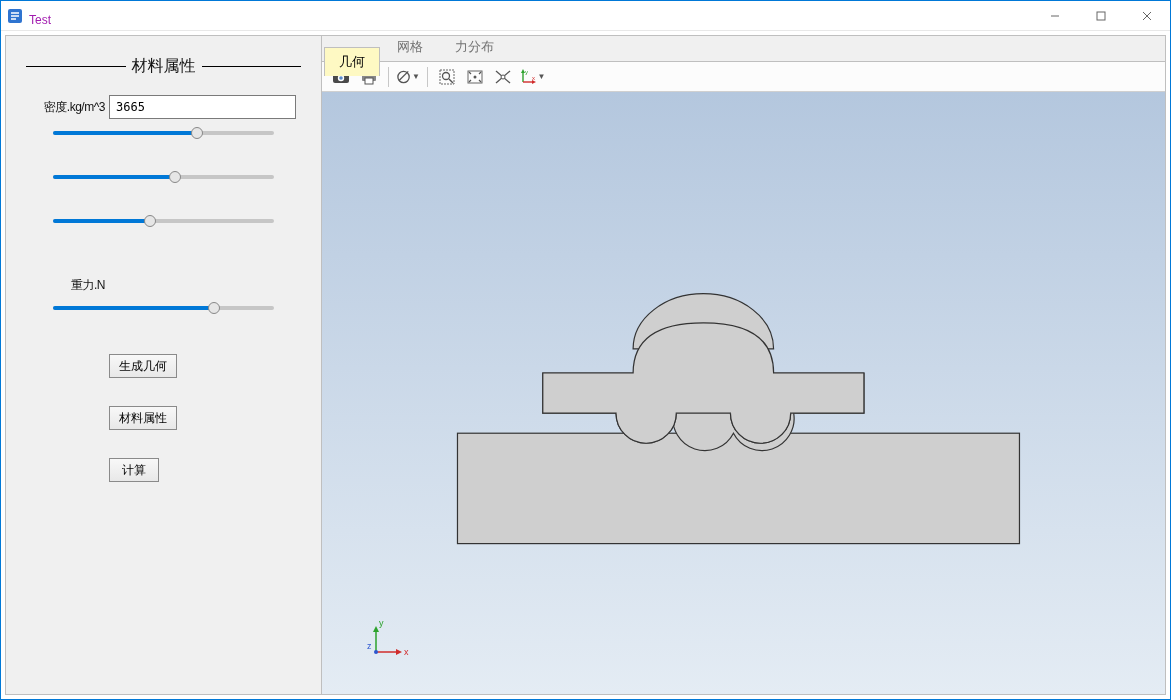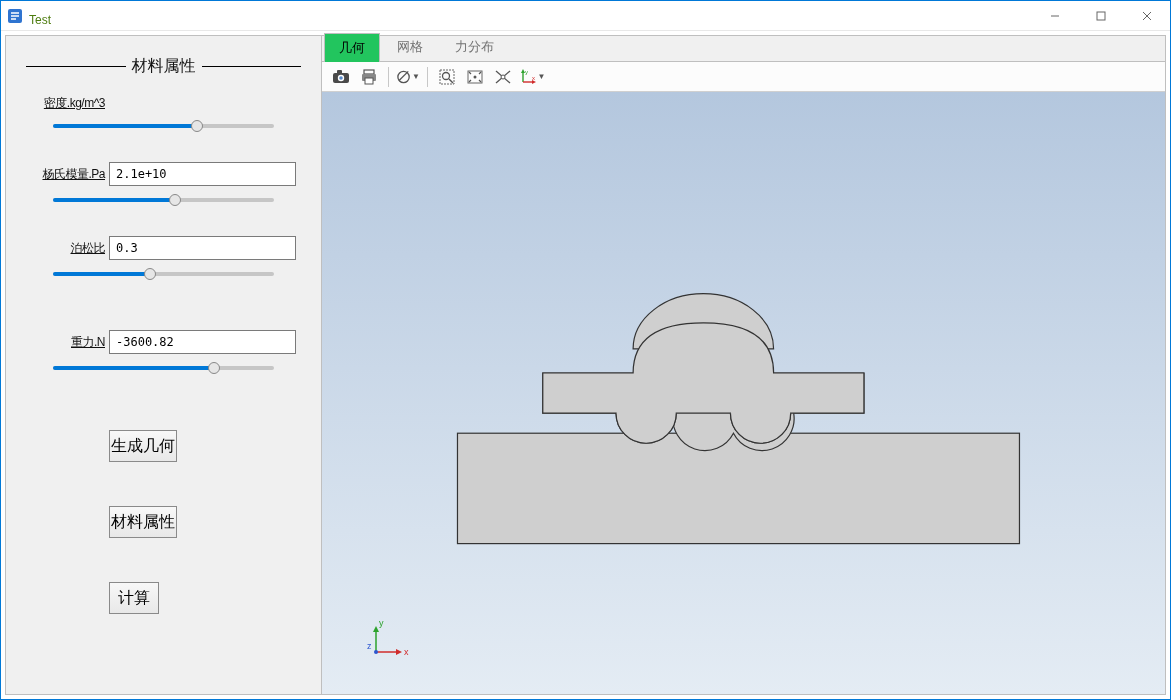"Test" .titlebar .title { color: #4d7c0f -> #a21caf }
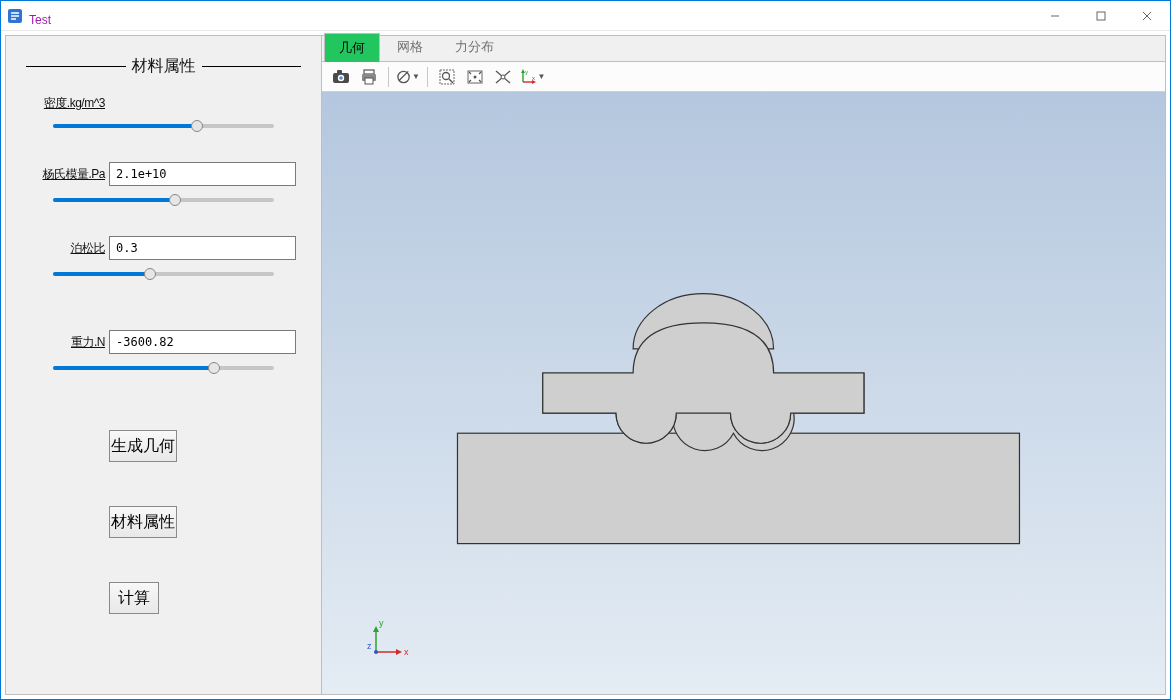"几何" .tab.active { background: #22c55e -> #fef9c3; top: 1px -> 15px }
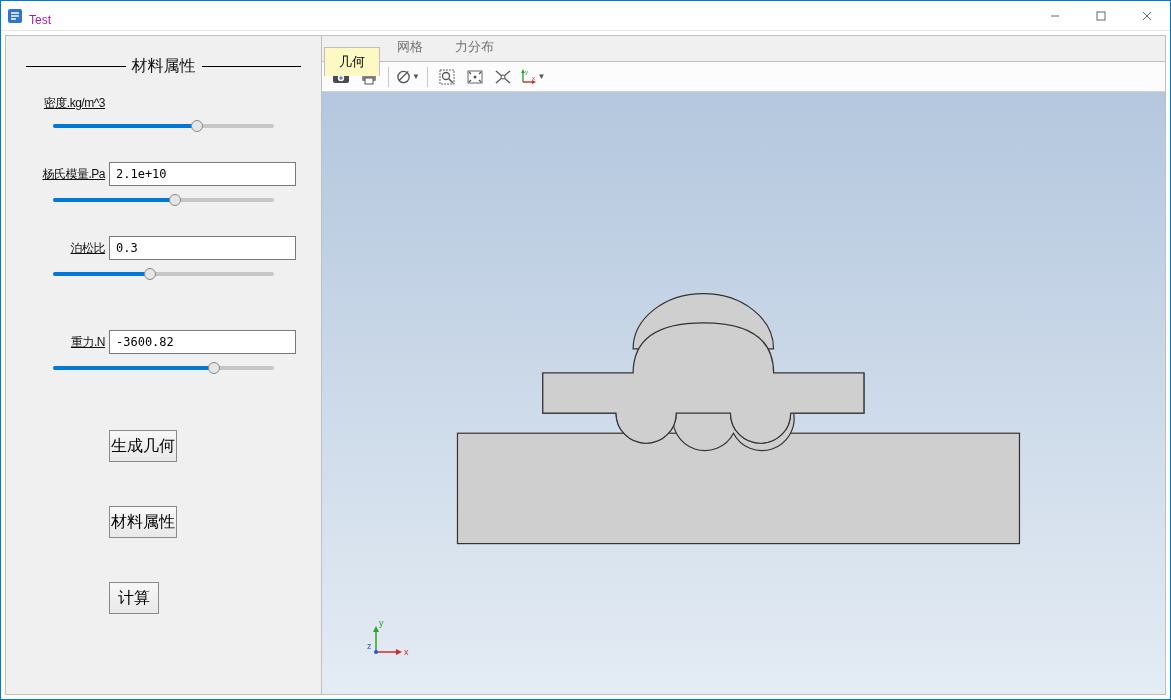"密度.kg/m^3" .field-label { text-decoration: underline -> none }
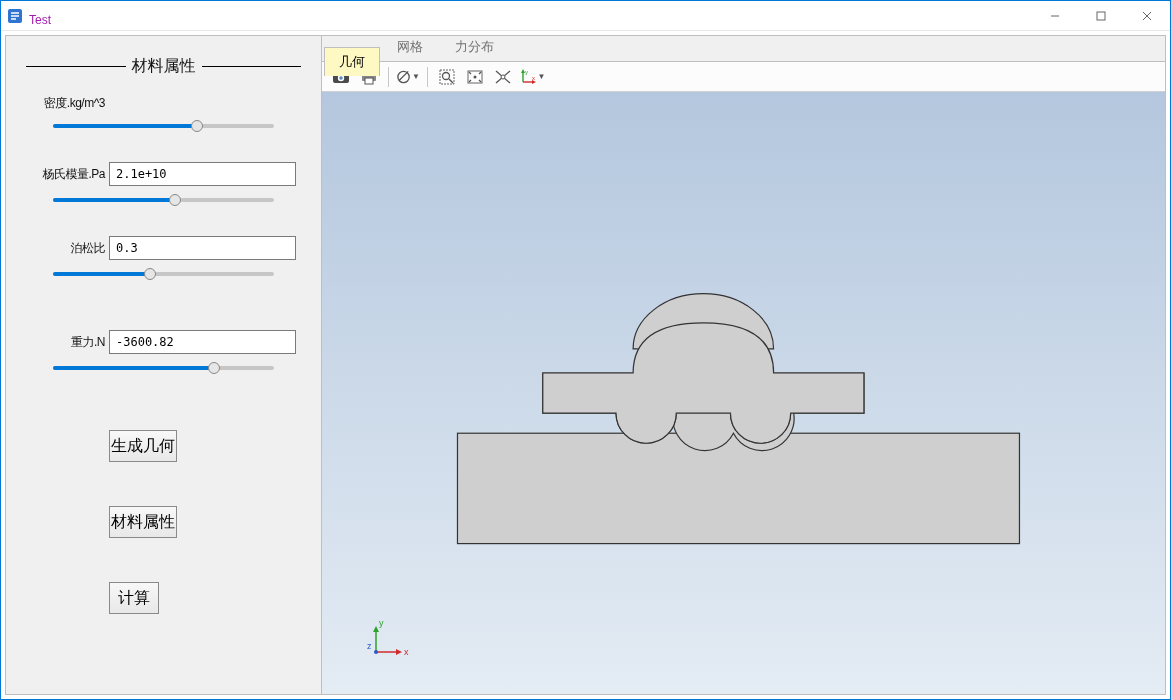"3665" input.field-input { html: none -> <input> }
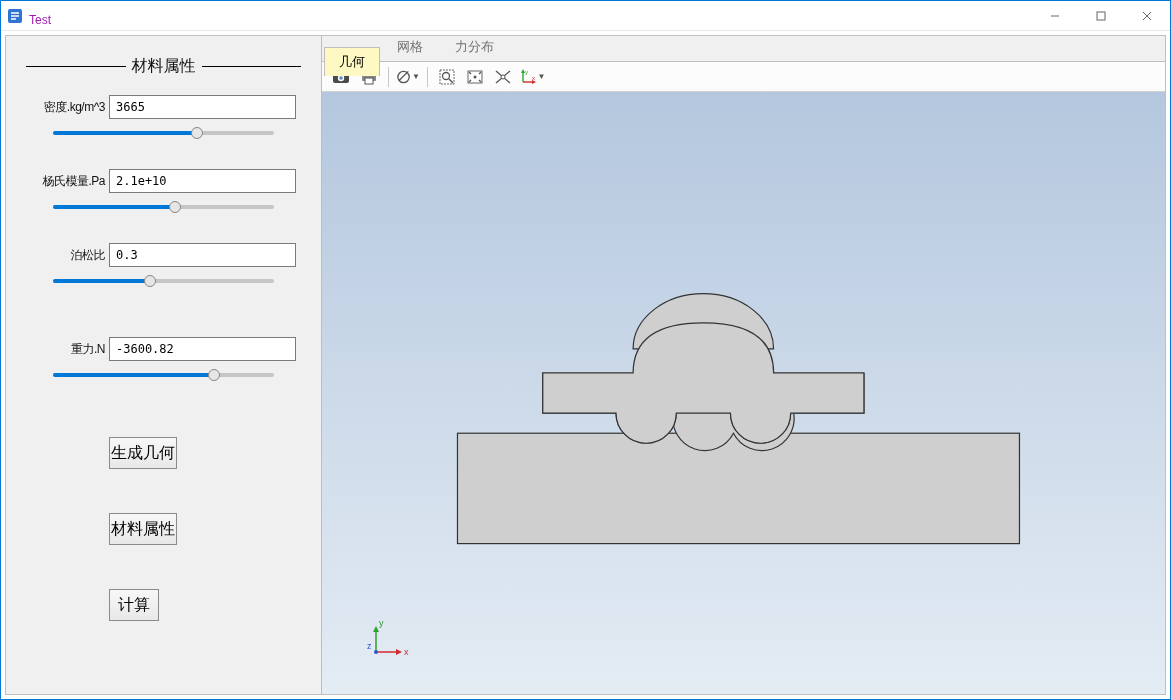"杨氏模量.Pa" div.field-row { html: <div> <div>杨氏模量.Pa</div> <input> </div> -> none }
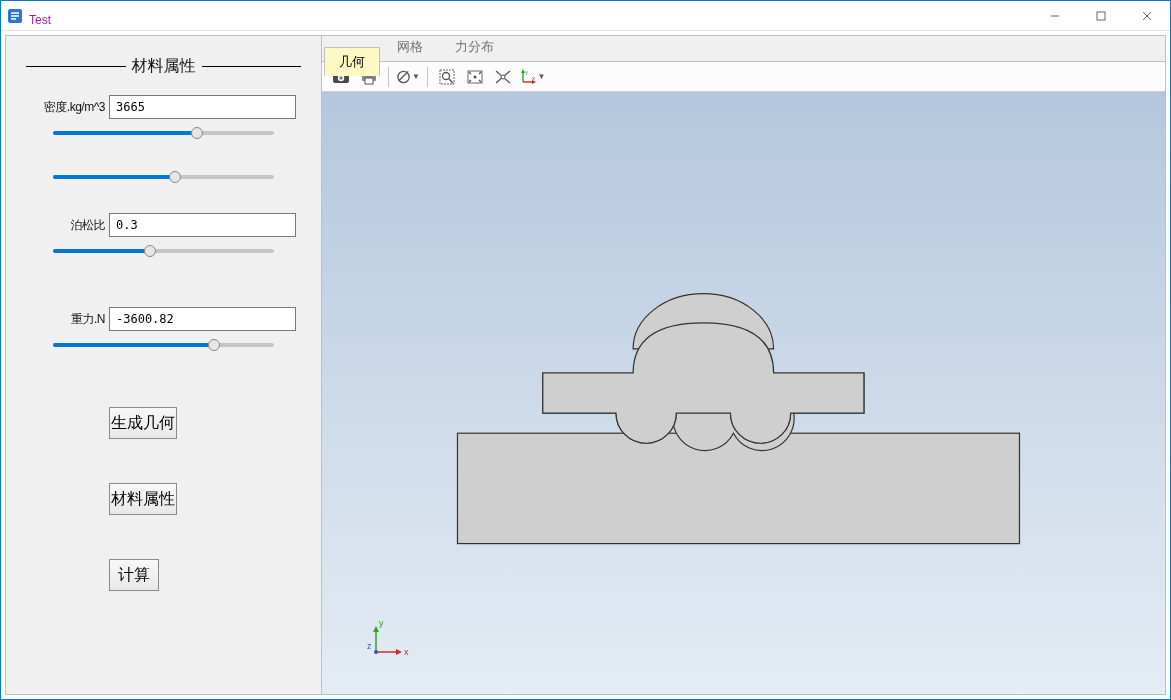"泊松比" div.field-row { html: <div> <div>泊松比</div> <input> </div> -> none }
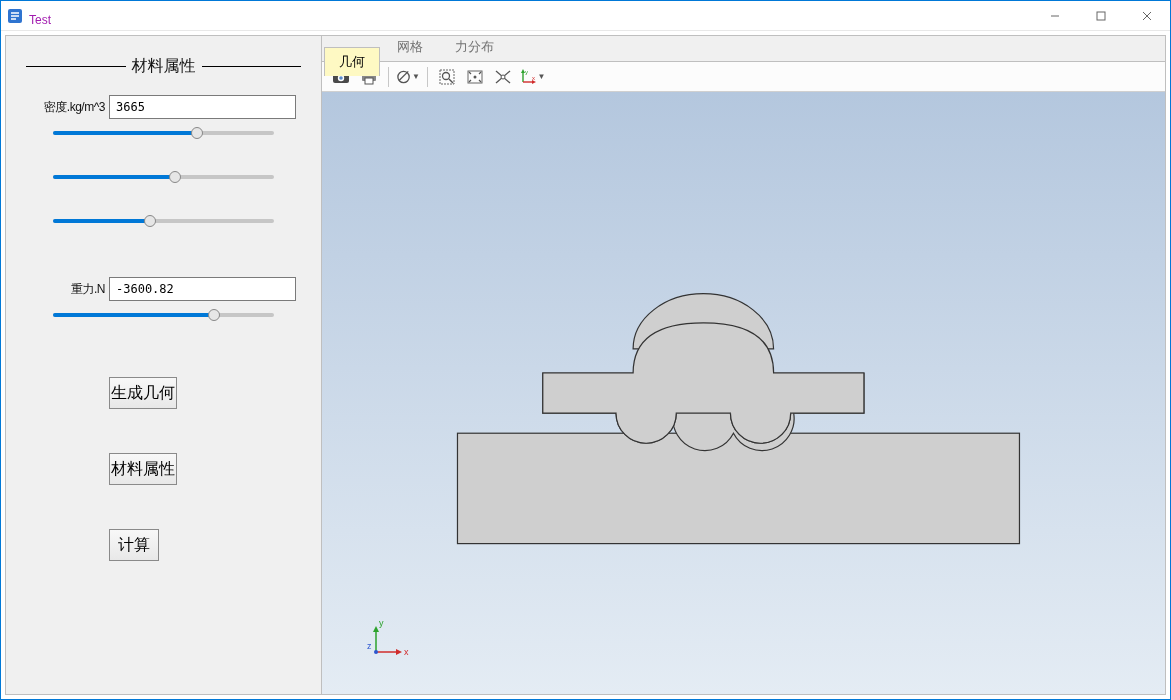"-3600.82" input.field-input { html: <input> -> none }
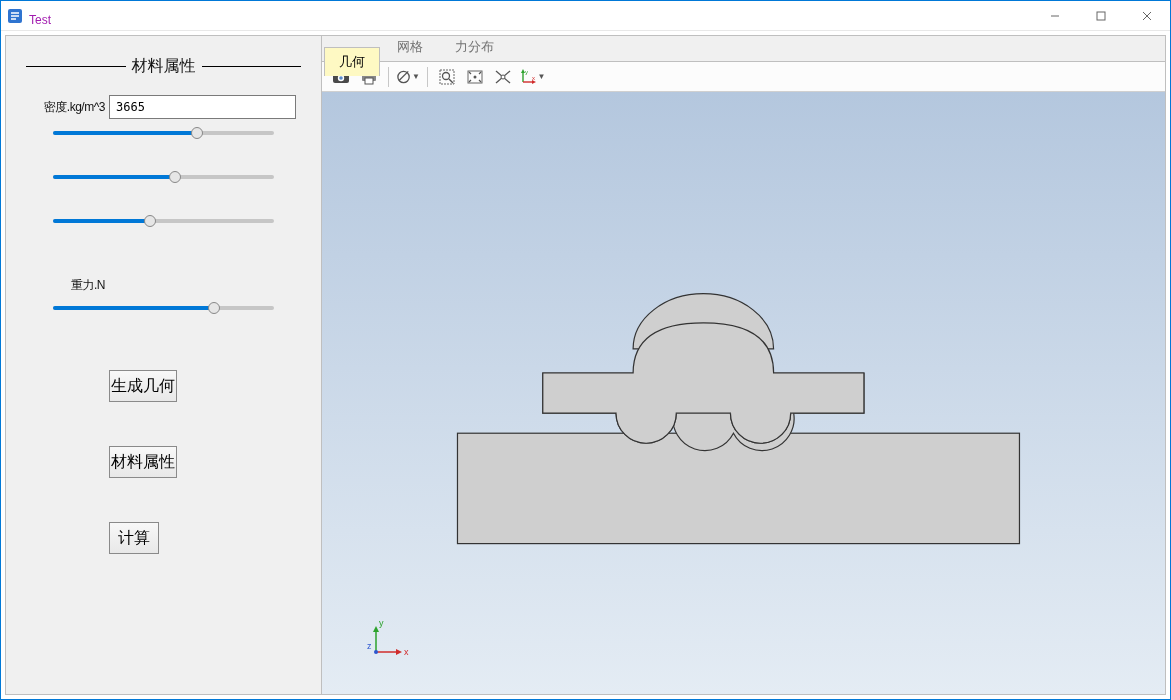"生成几何" .btn { font-size: 16px -> 12px; height: 32px -> 24px; margin: 16px 0 28px 78px -> 0 0 28px 78px }
